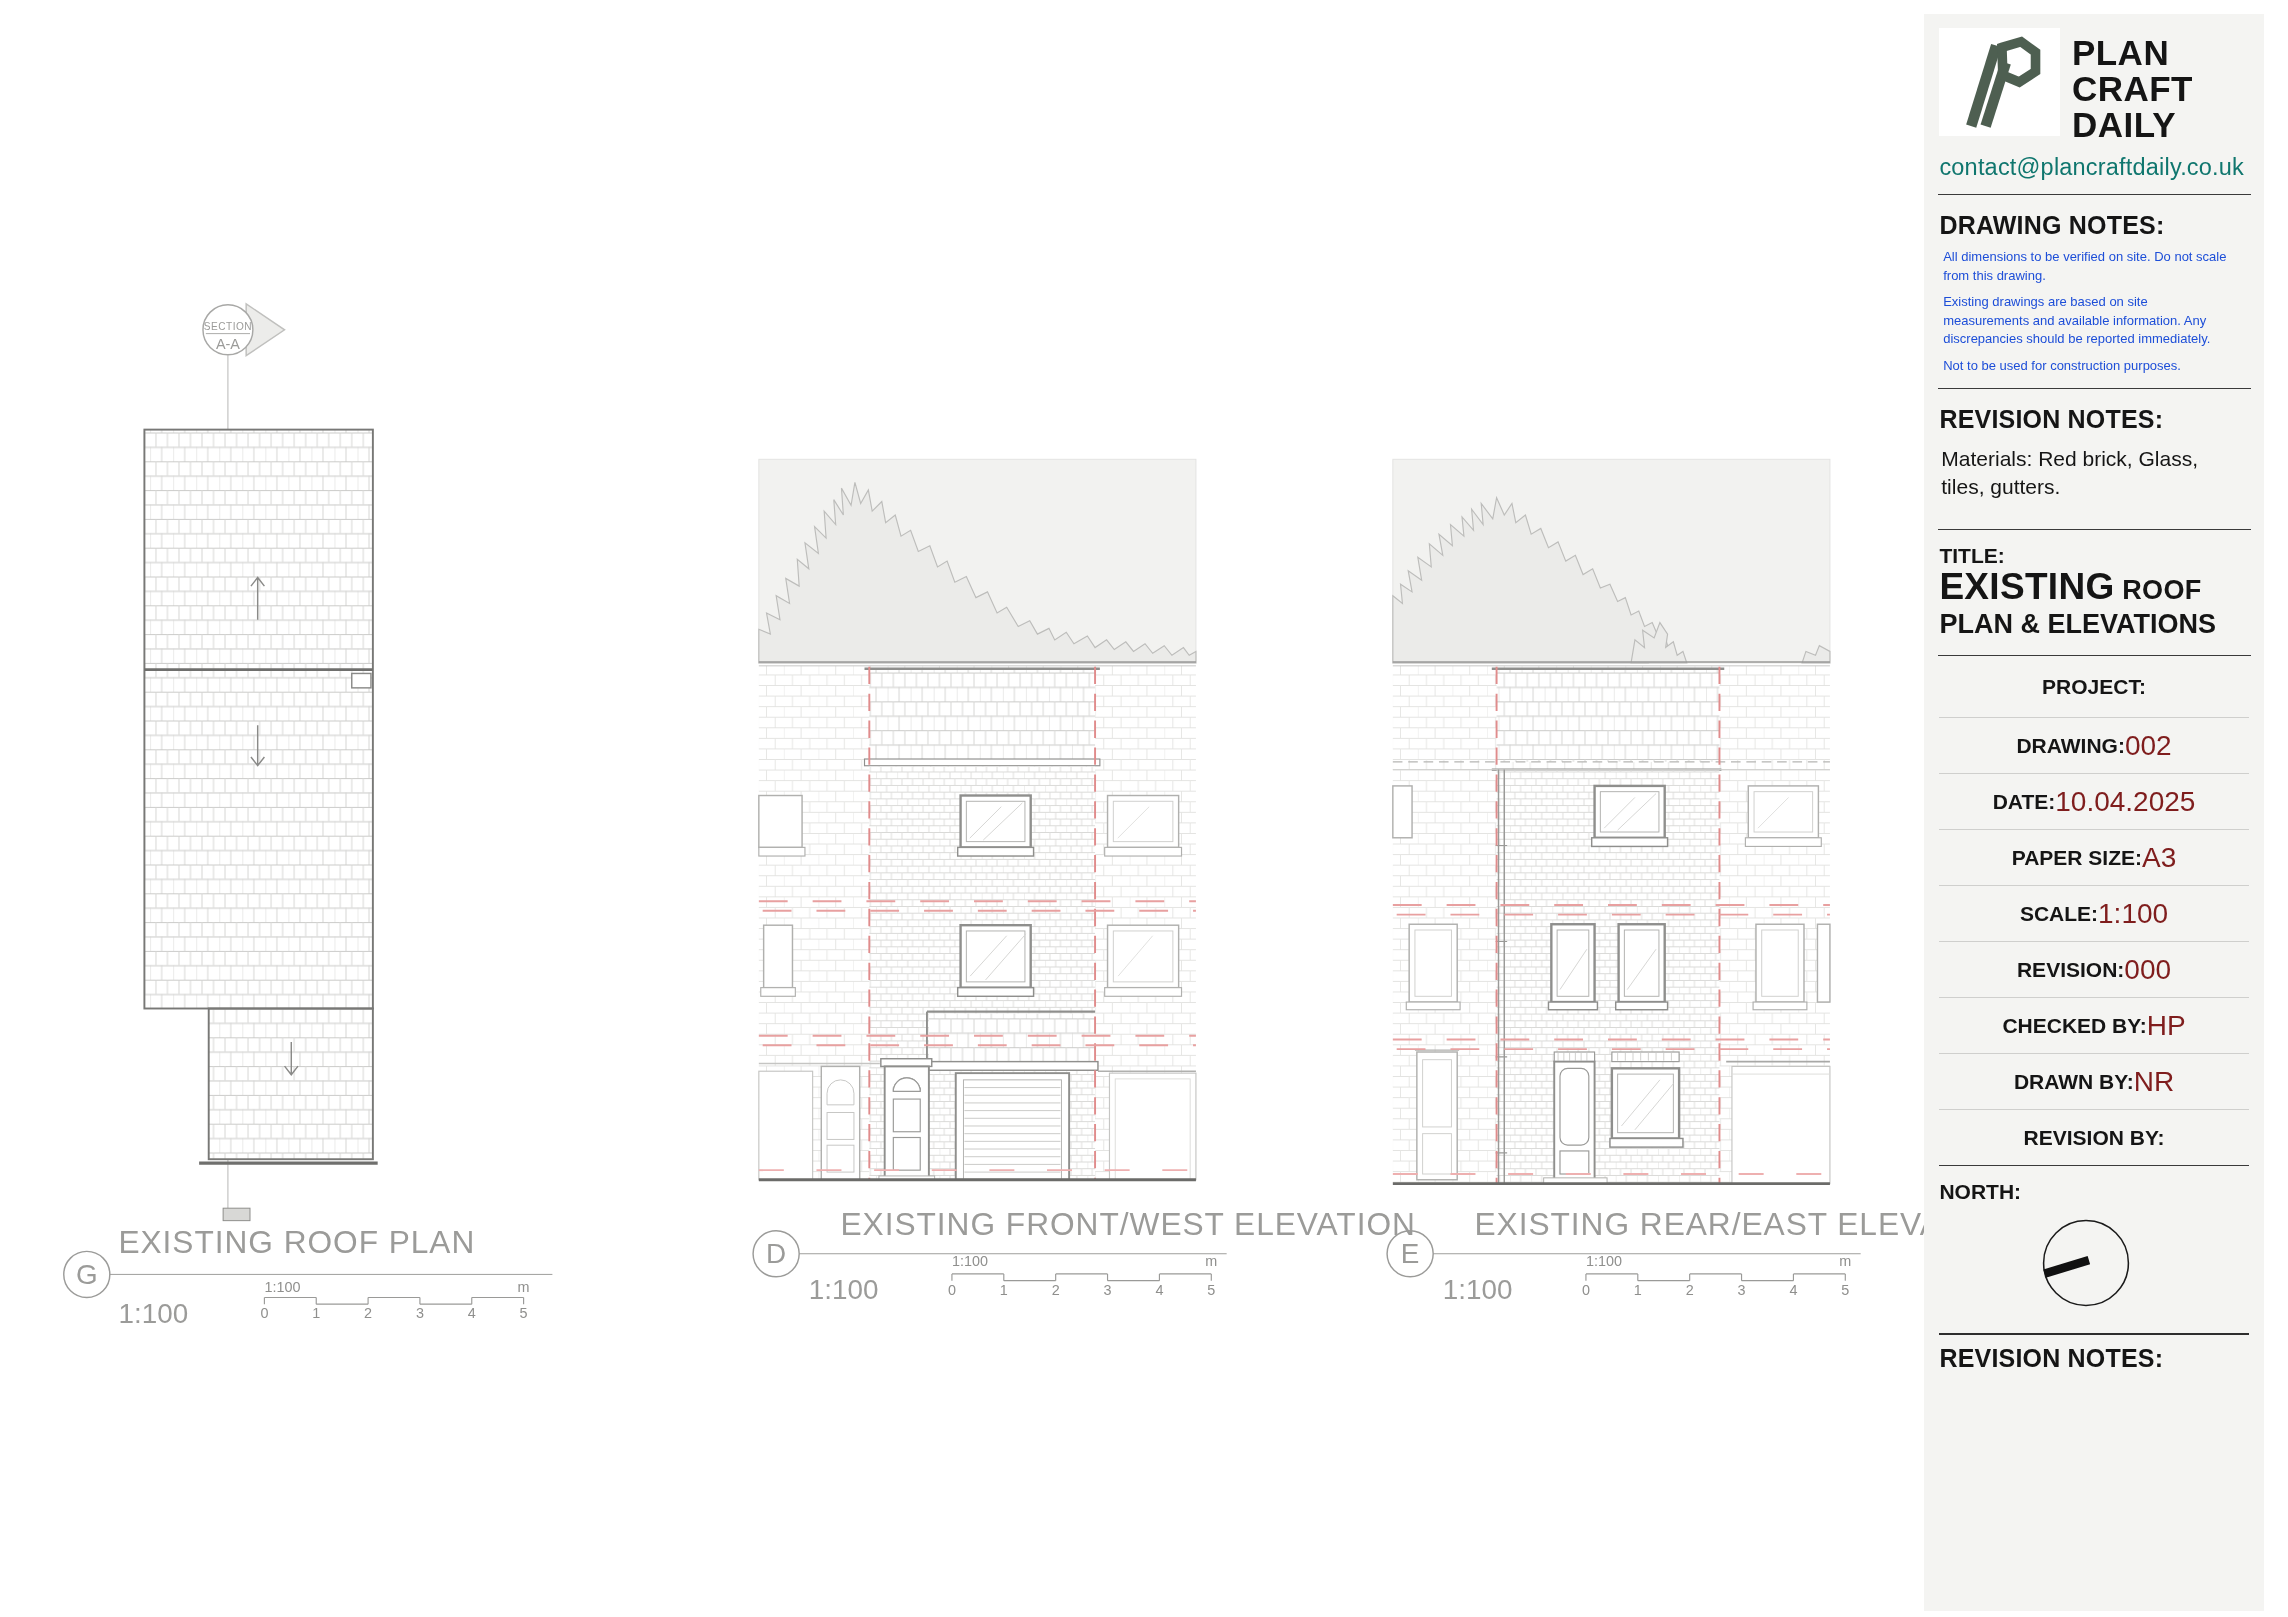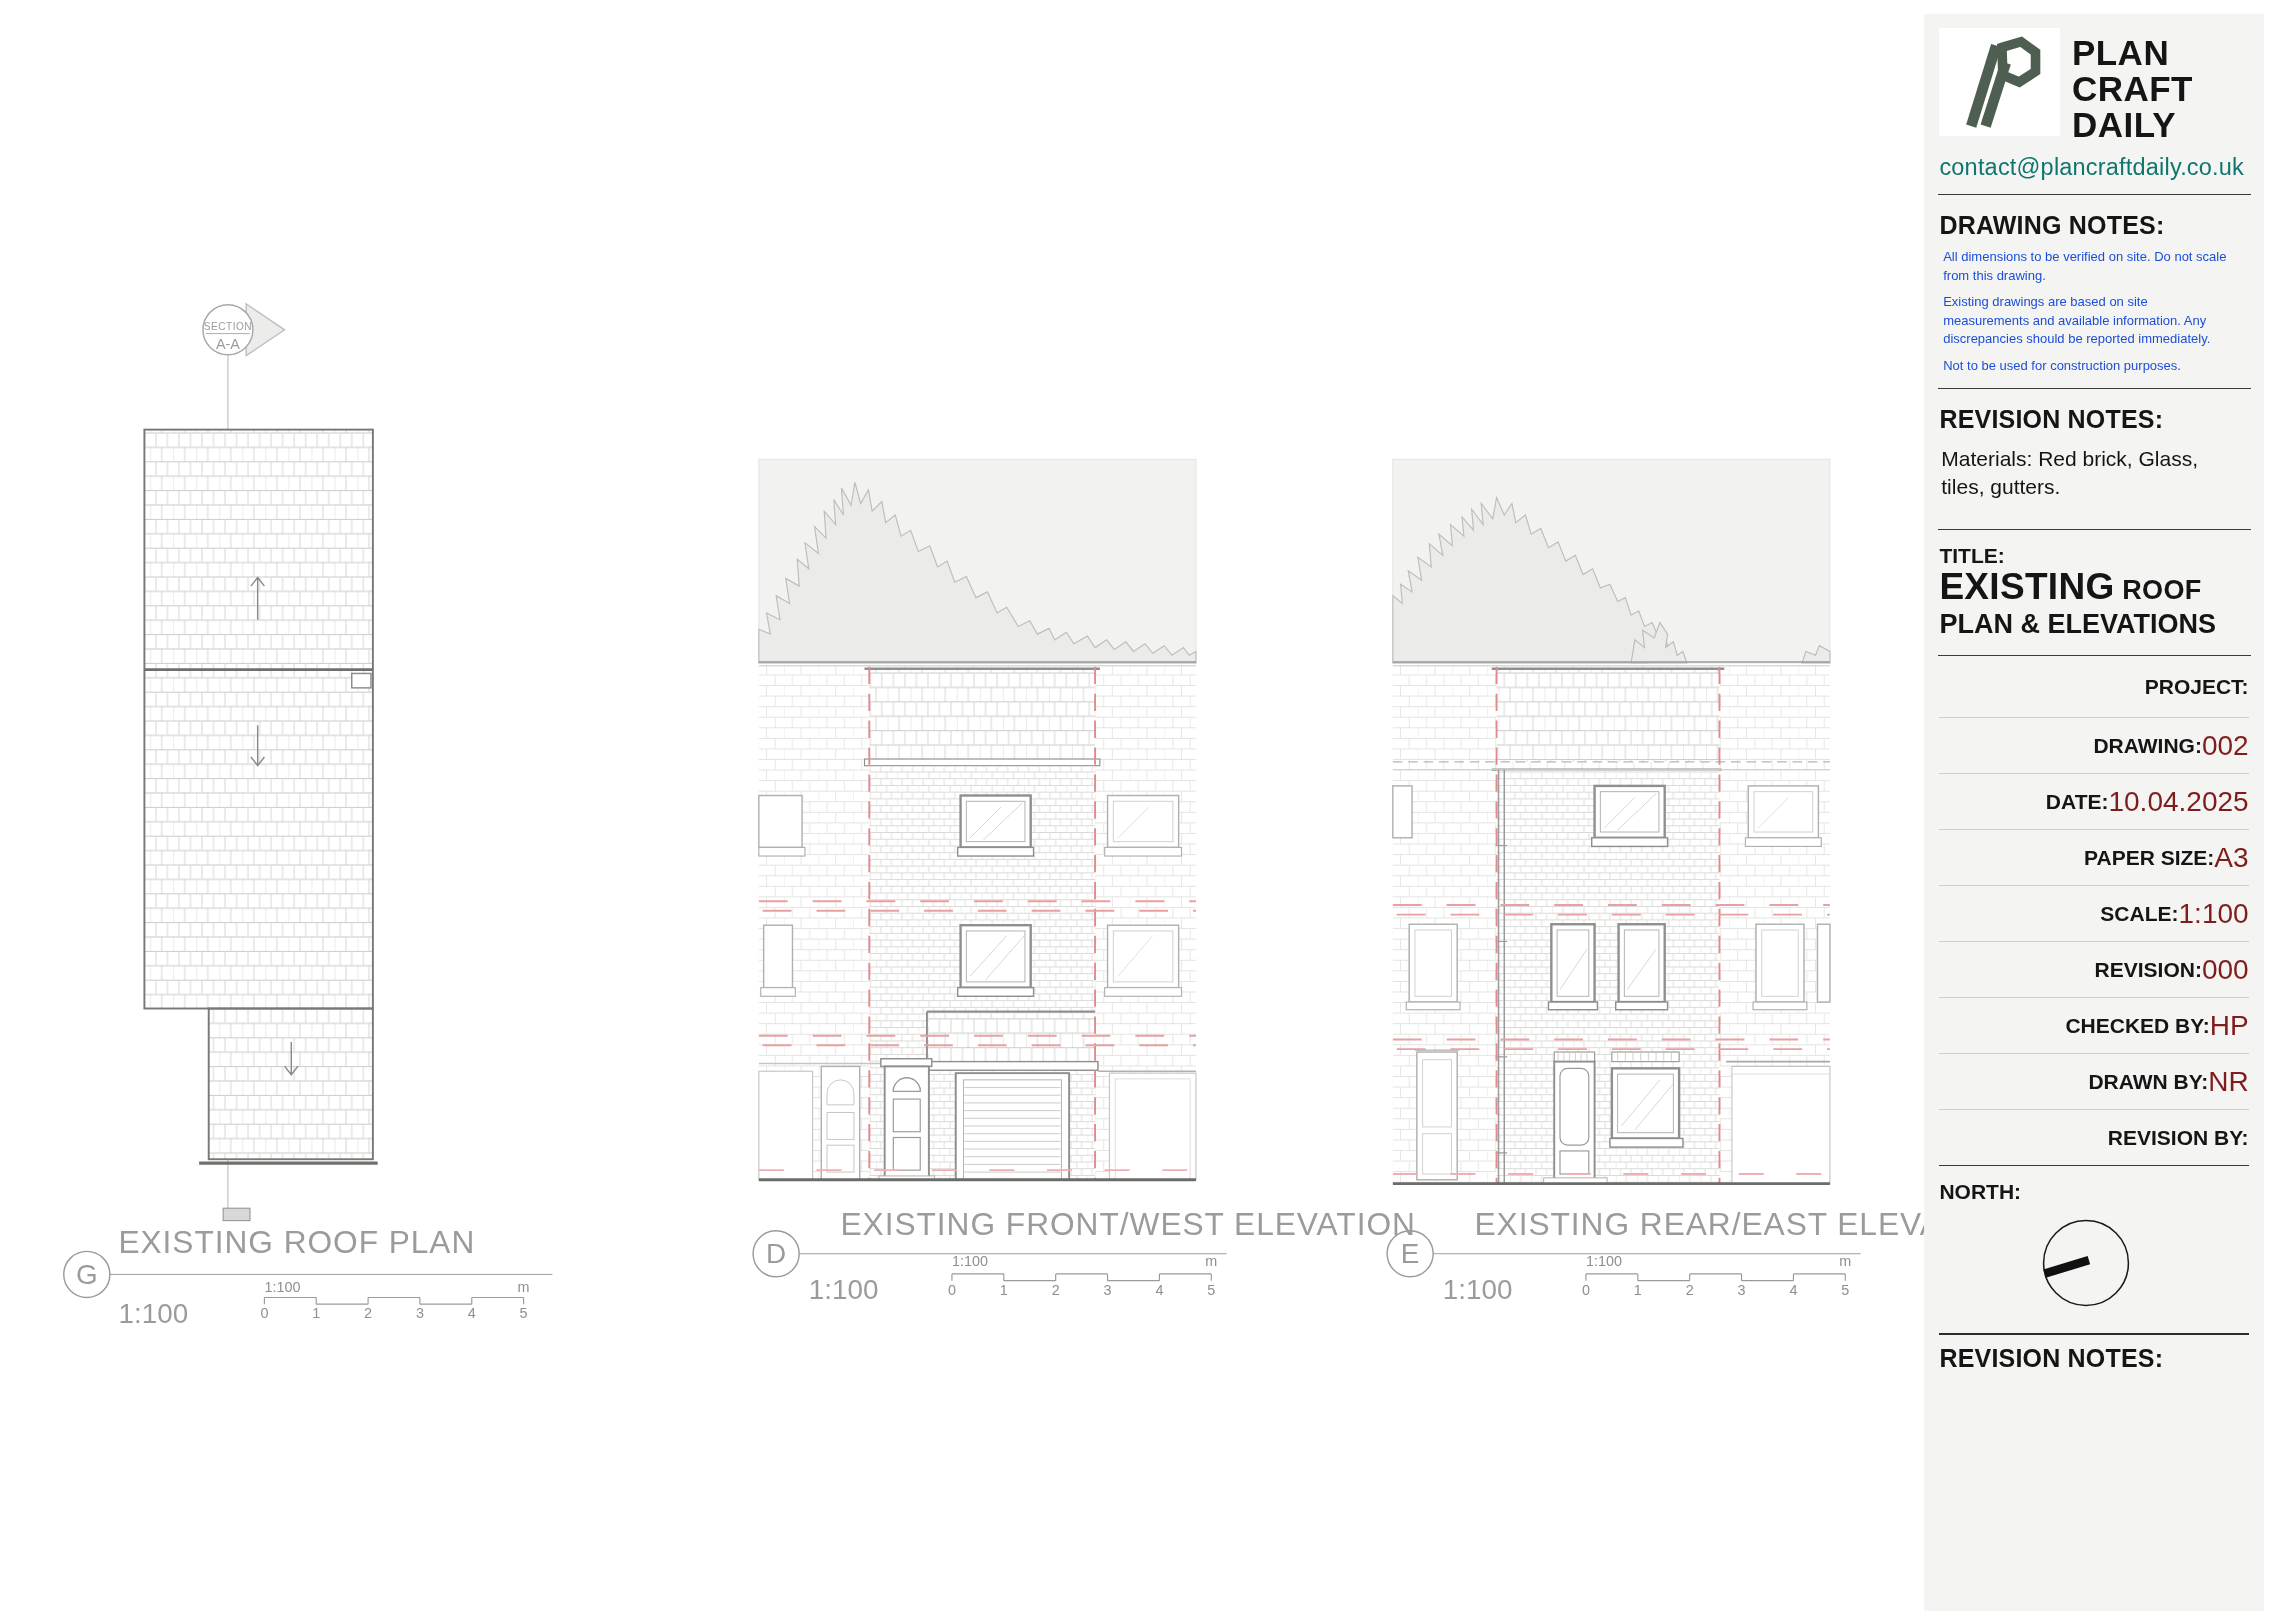"PROJECT:" .frow { justify-content: flex-end -> center }
